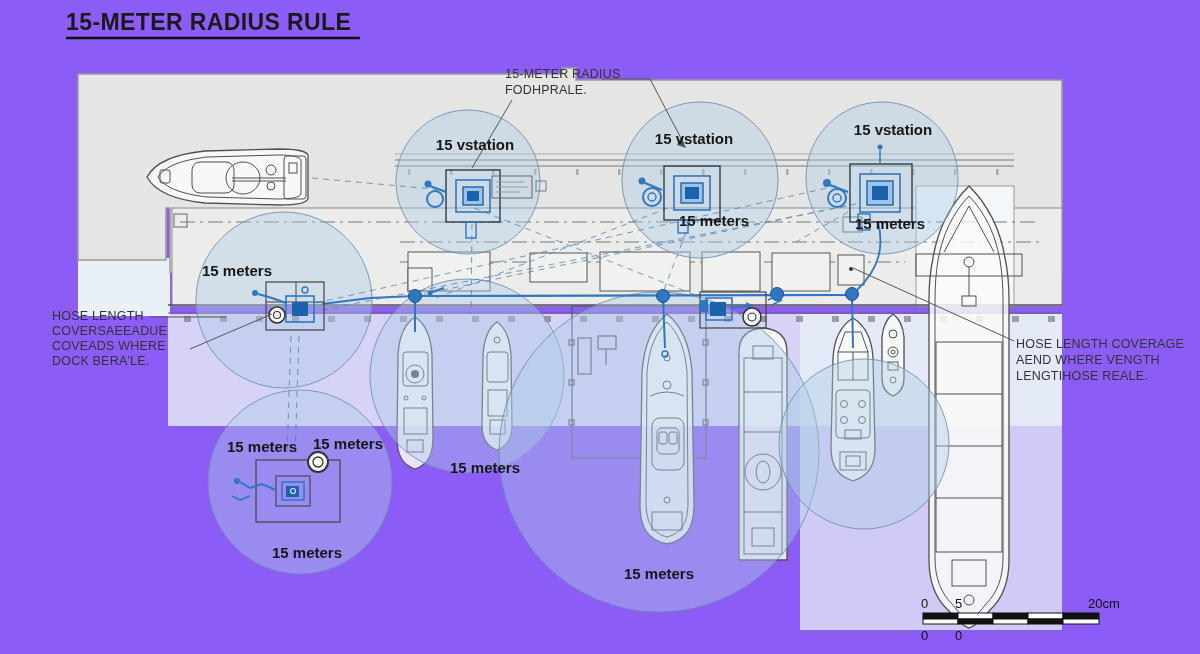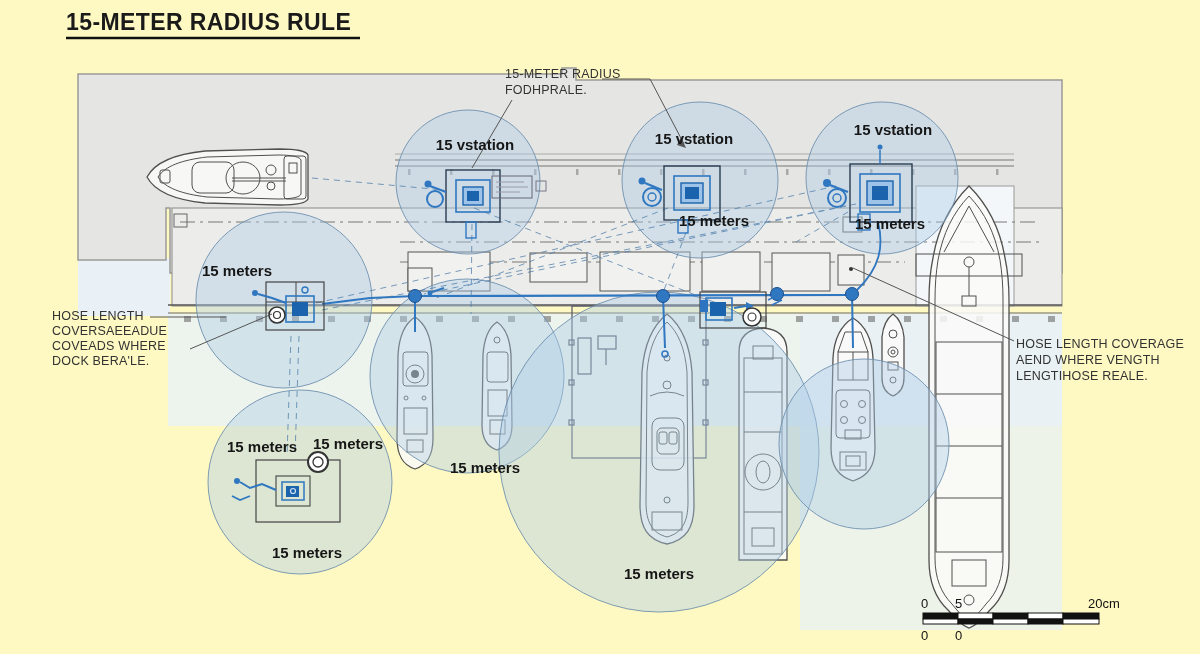"15-METER RADIUS RULE" .stage { background: #fef9c3 -> #8b5cf6 }
